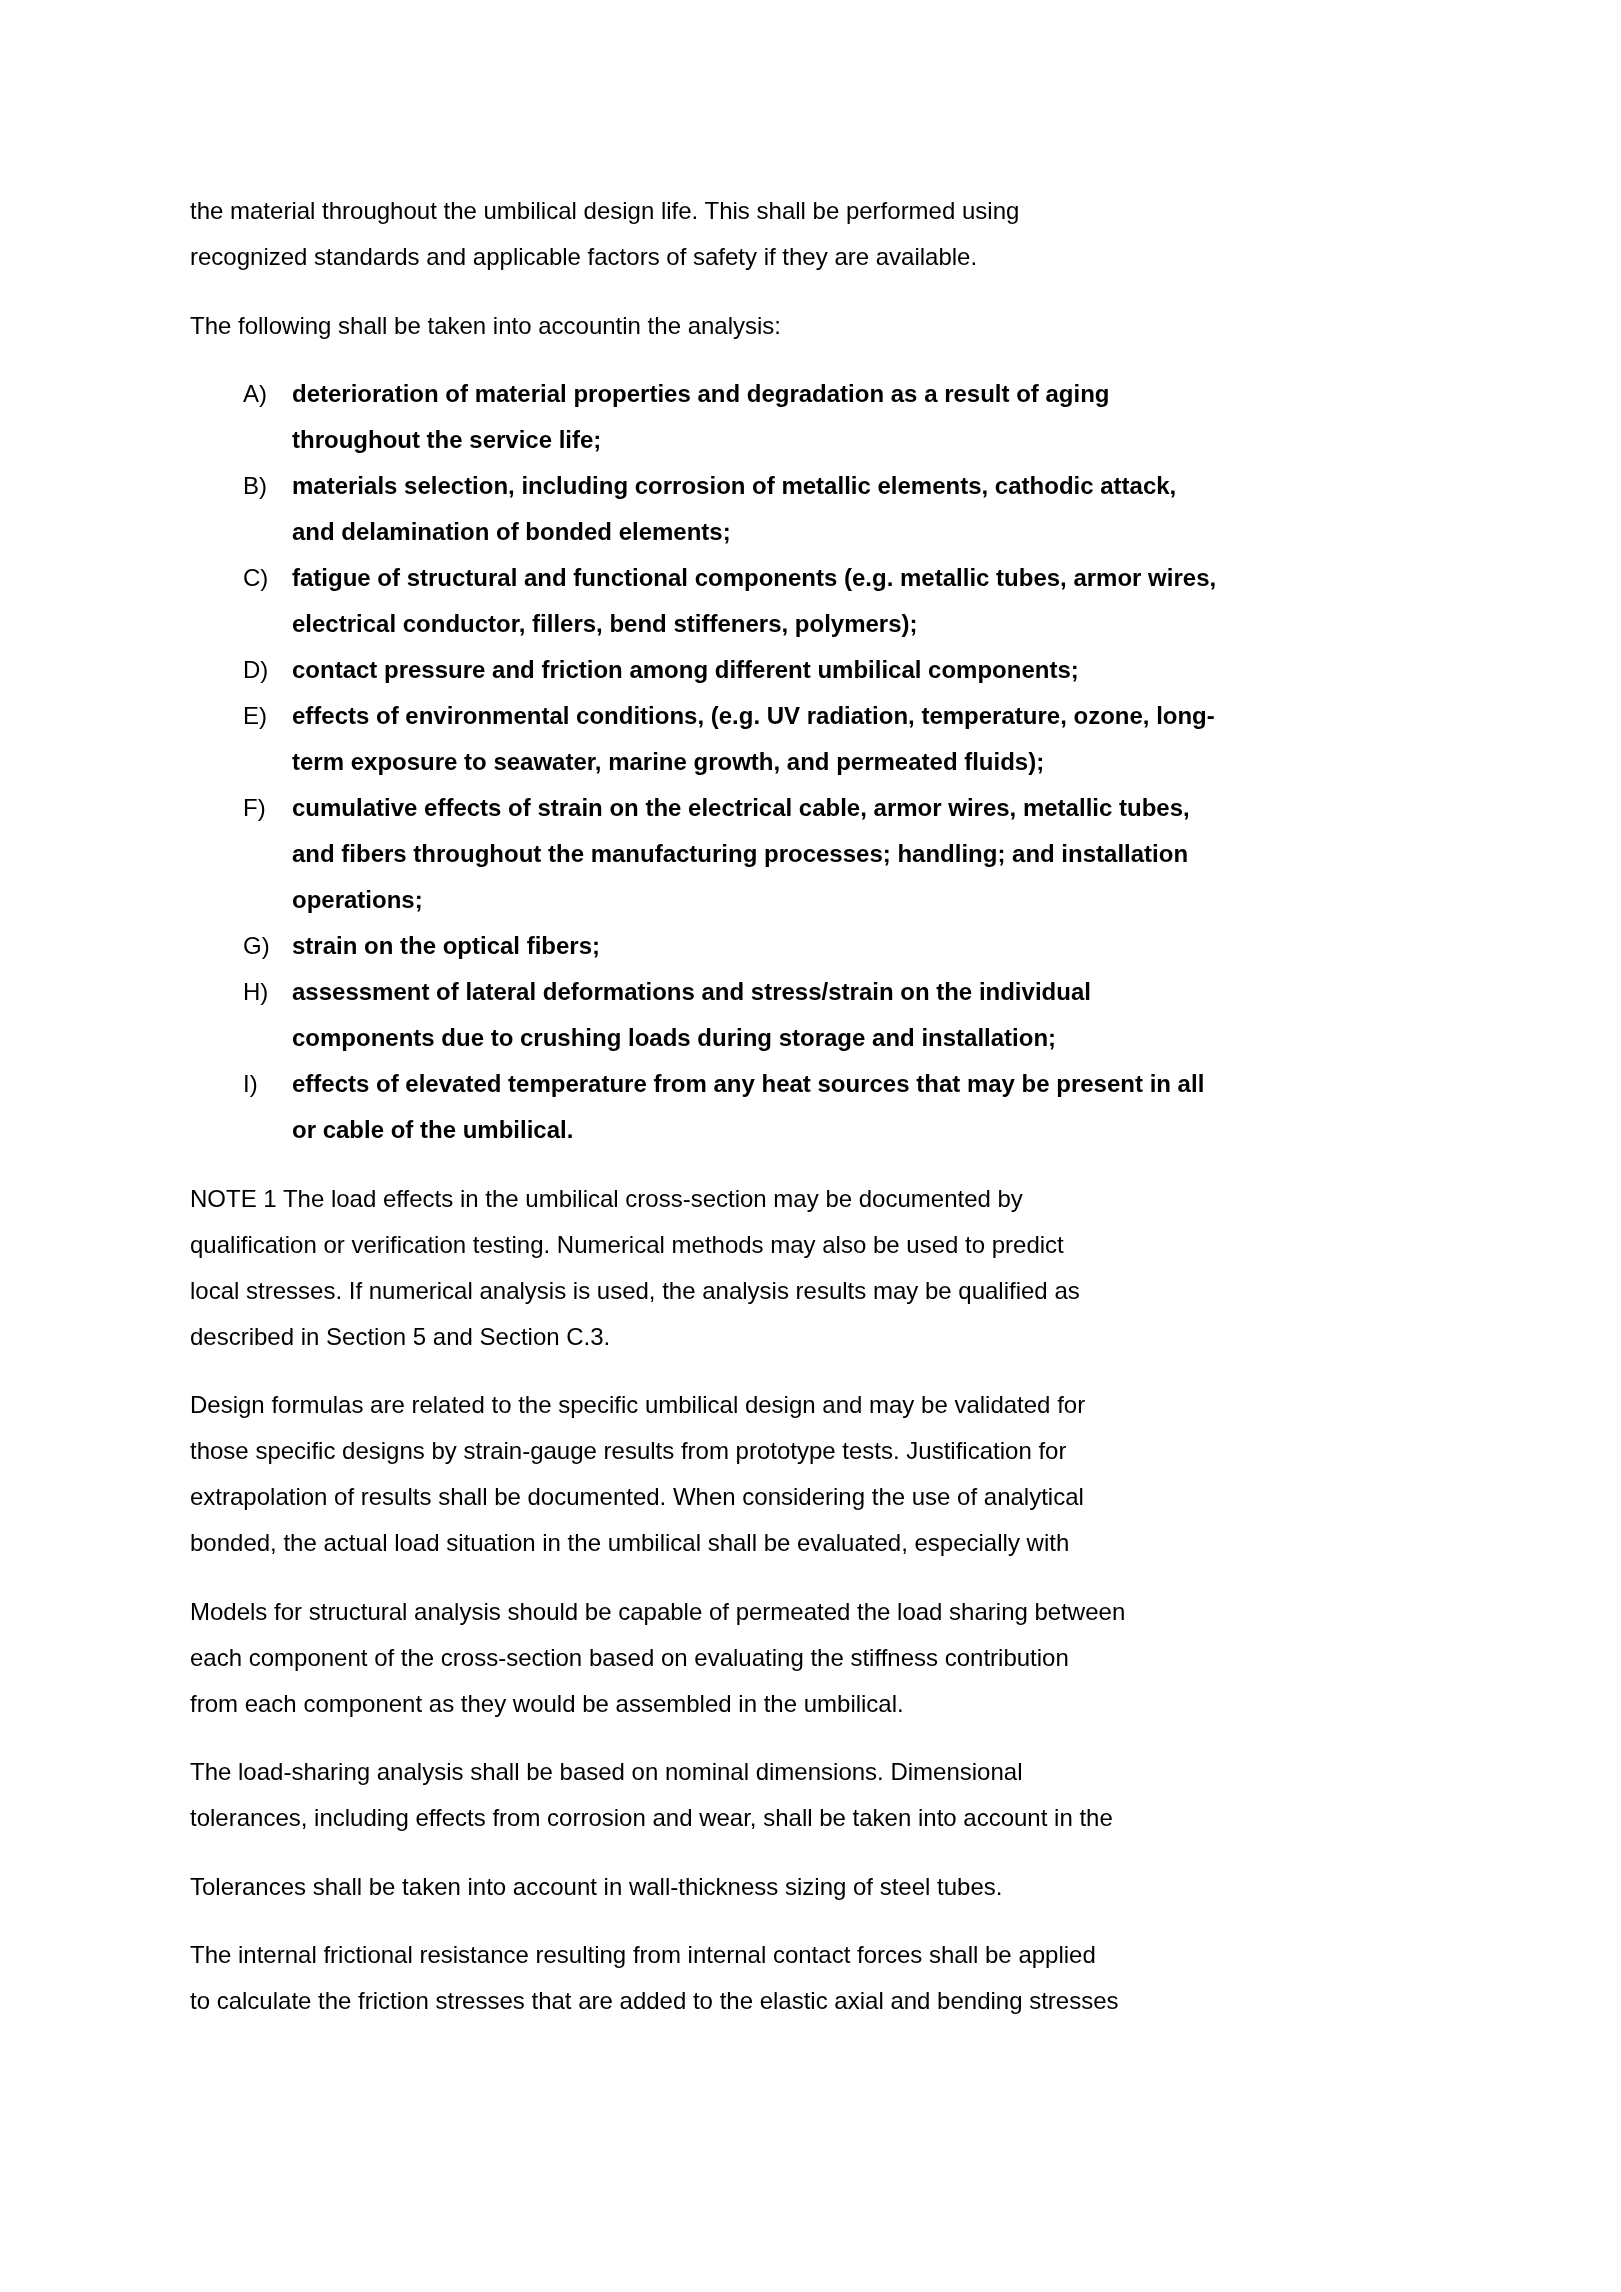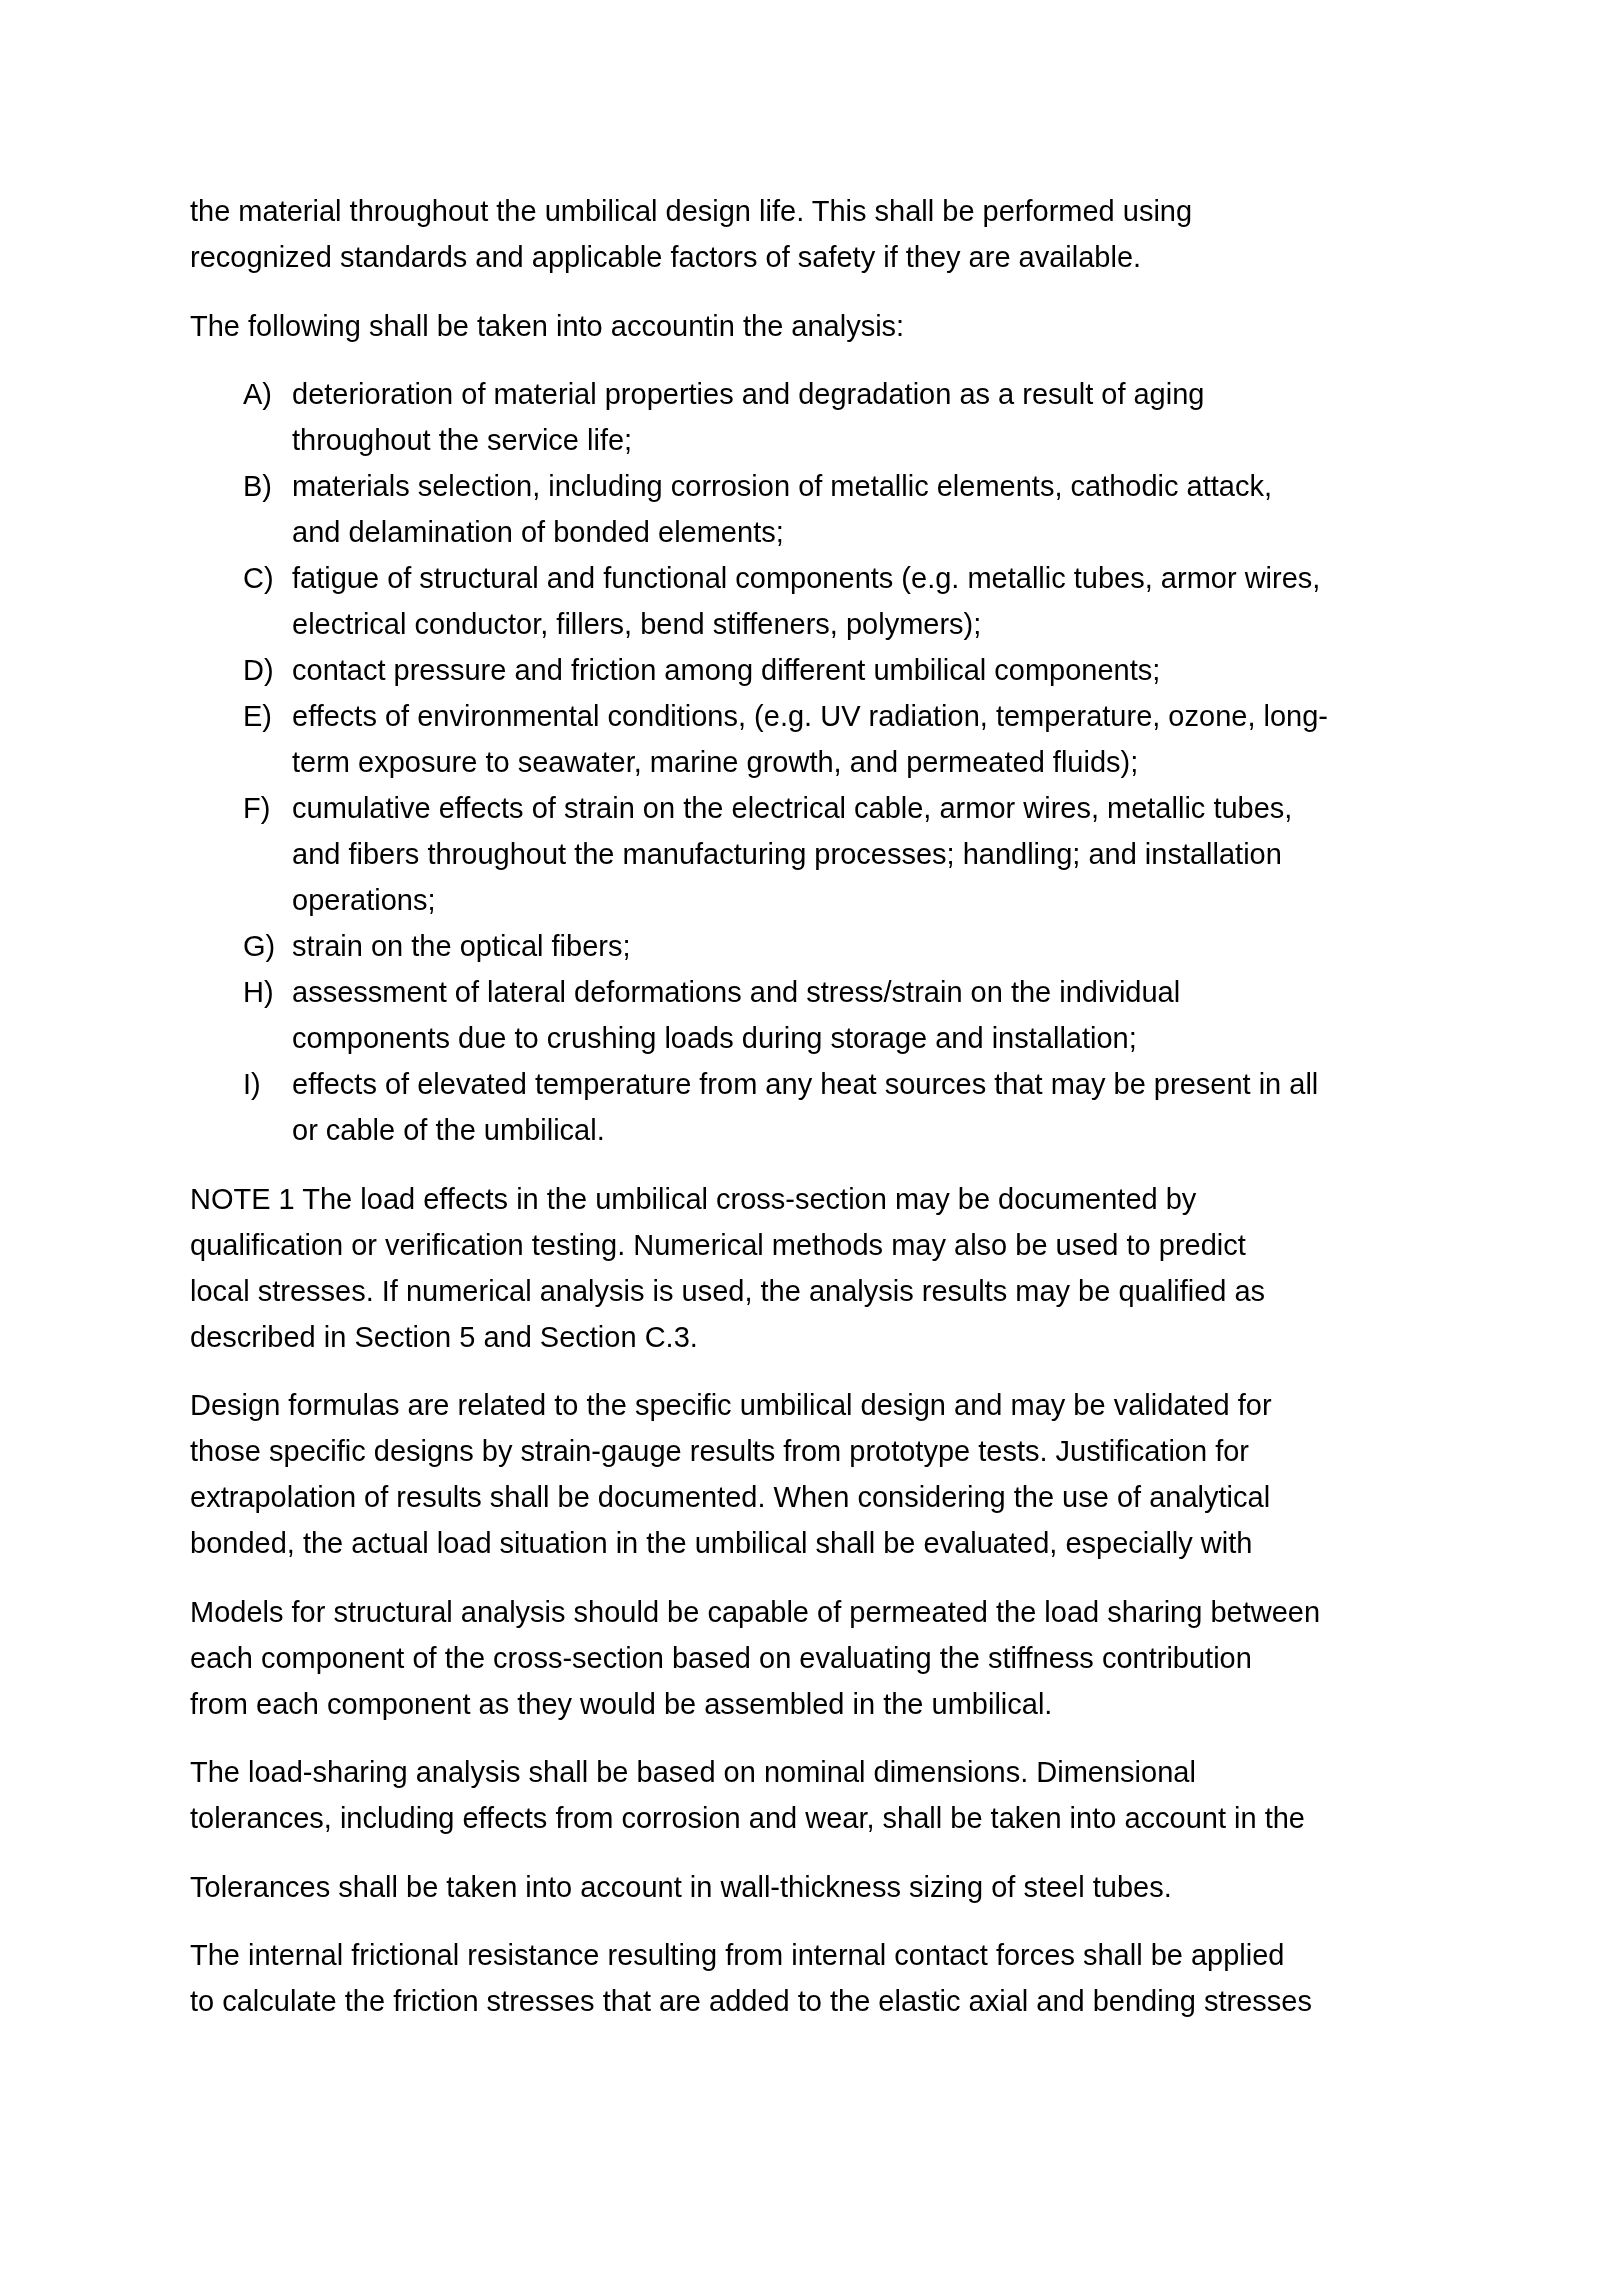"the material throughout the umbilical" .page { font-size: 29px -> 24px }
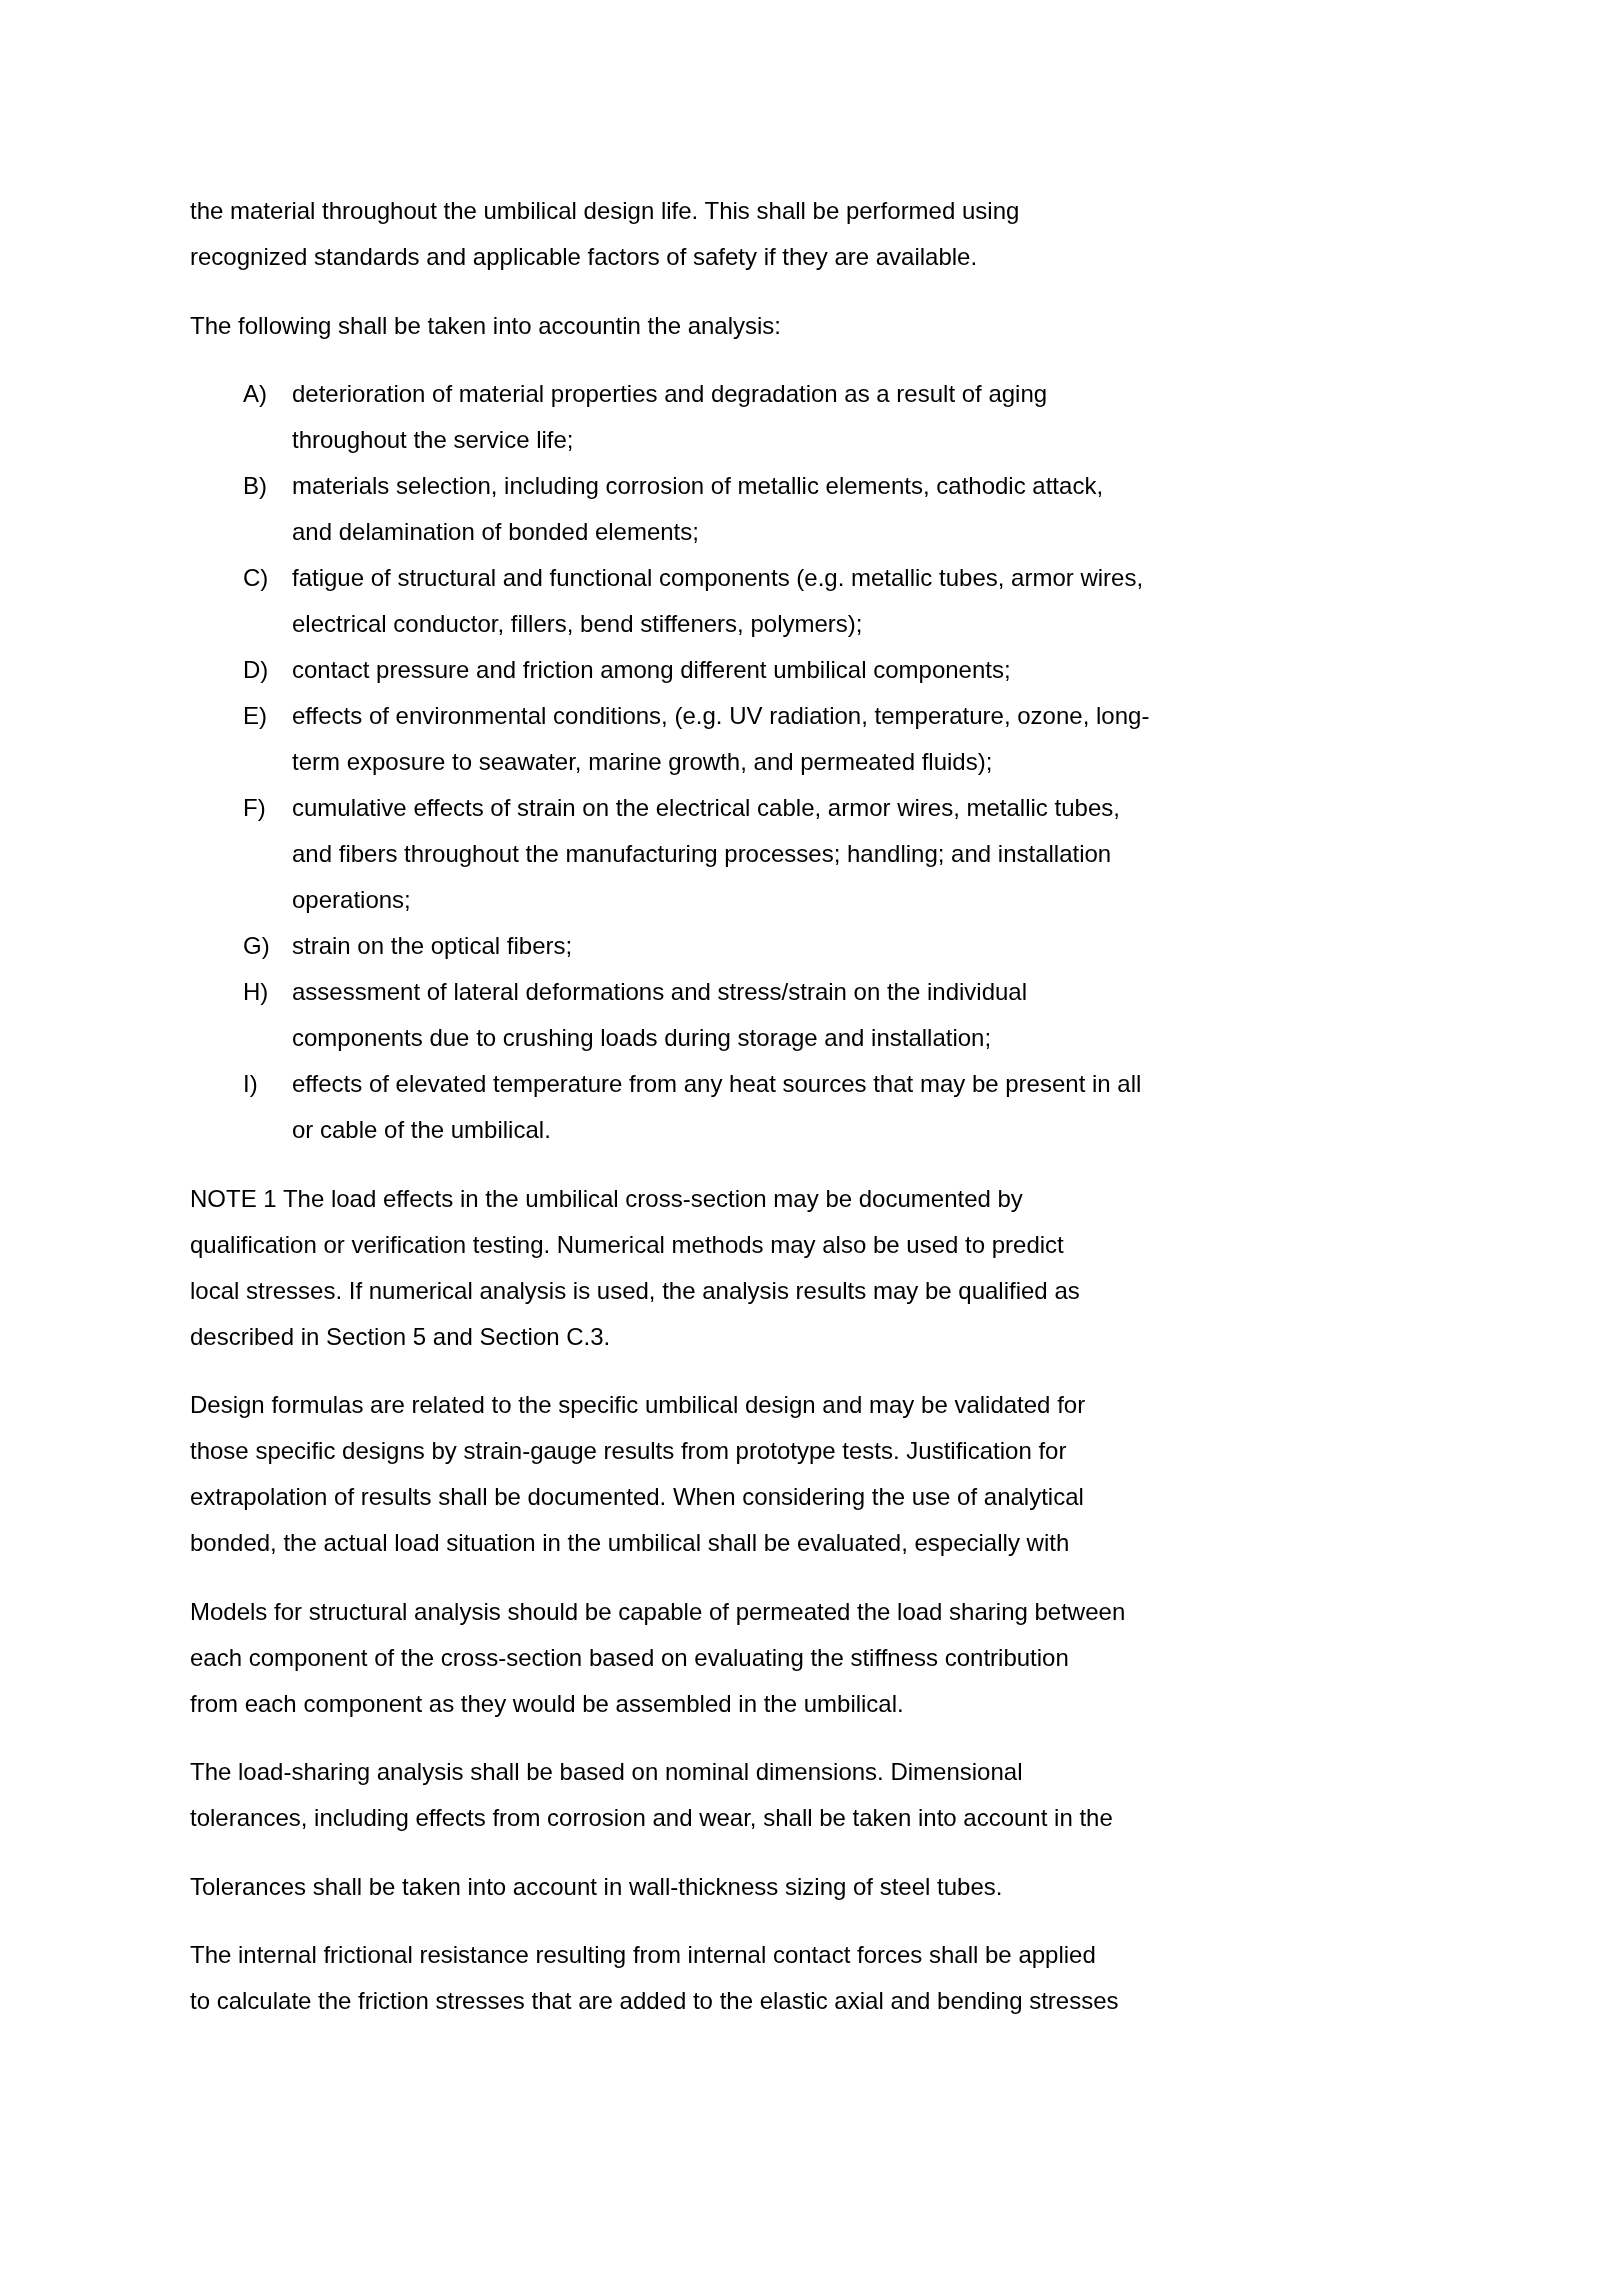"deterioration of material properties and" .li .li-text { font-weight: none -> bold }
